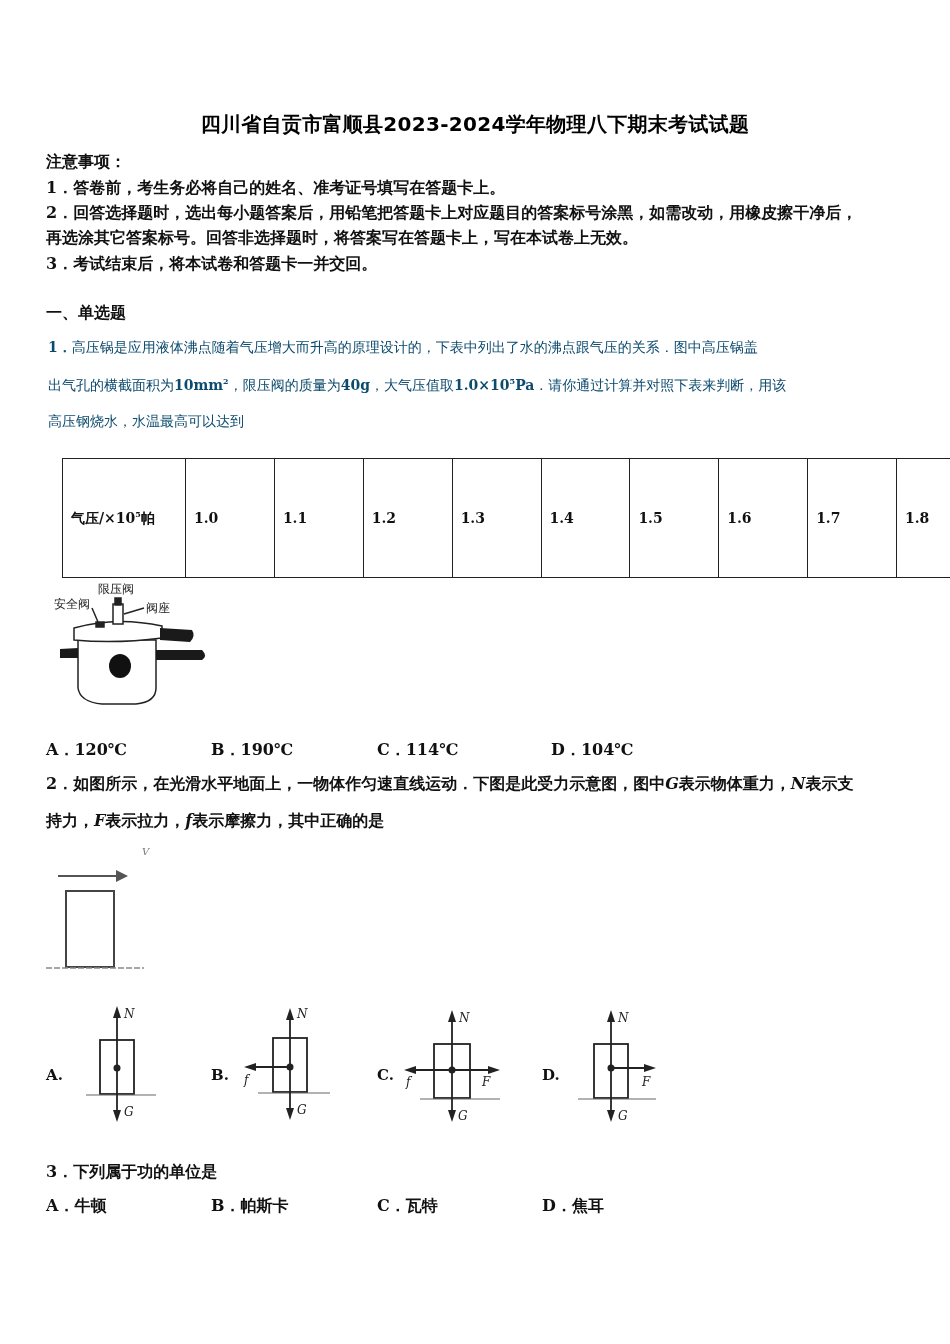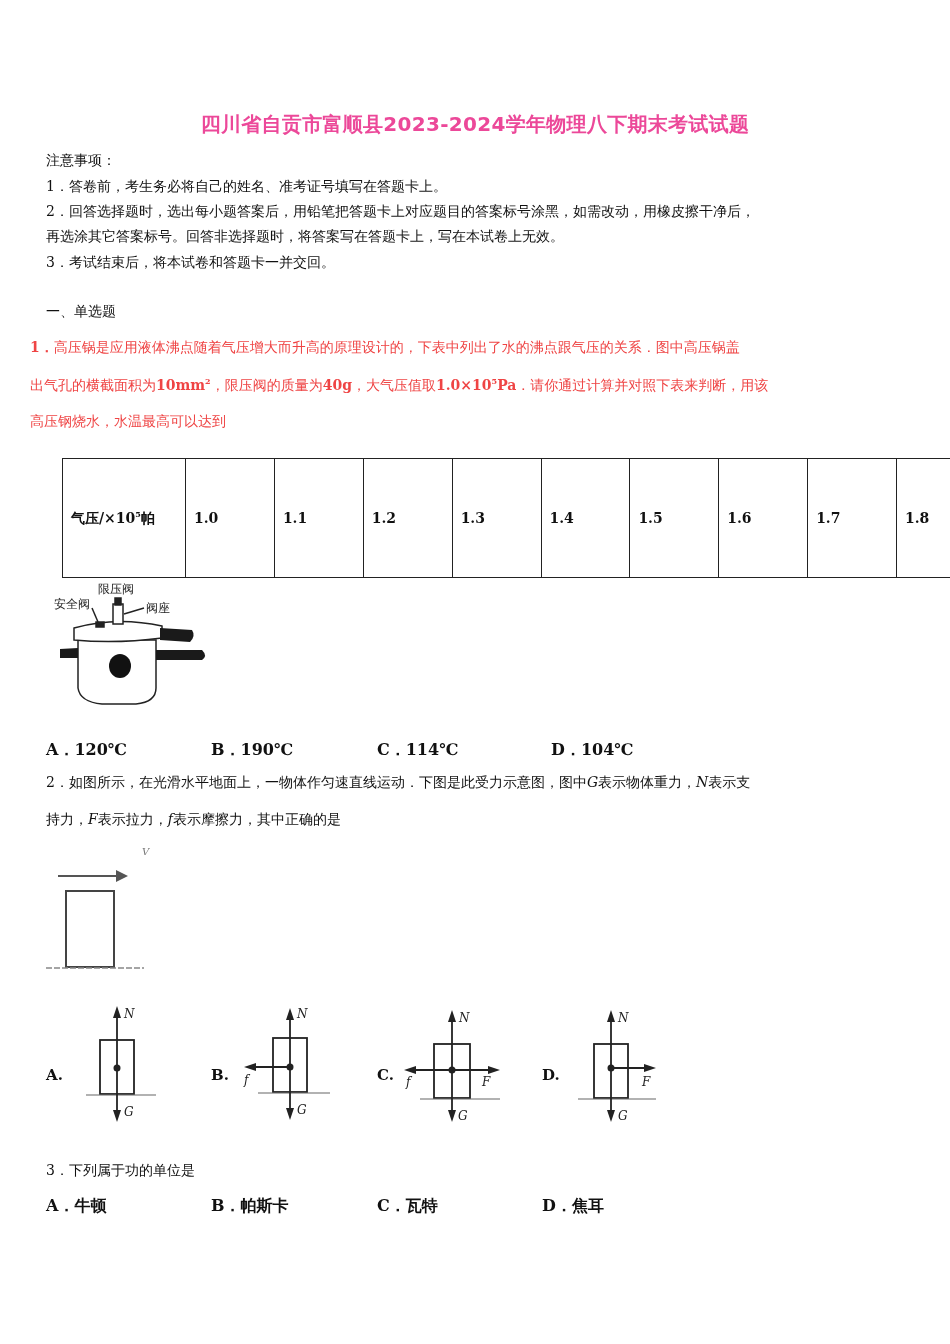"四川省自贡市富顺县2023-2024学年物理八下期末考试试题" .title { color: #ec4899 -> #000000 }
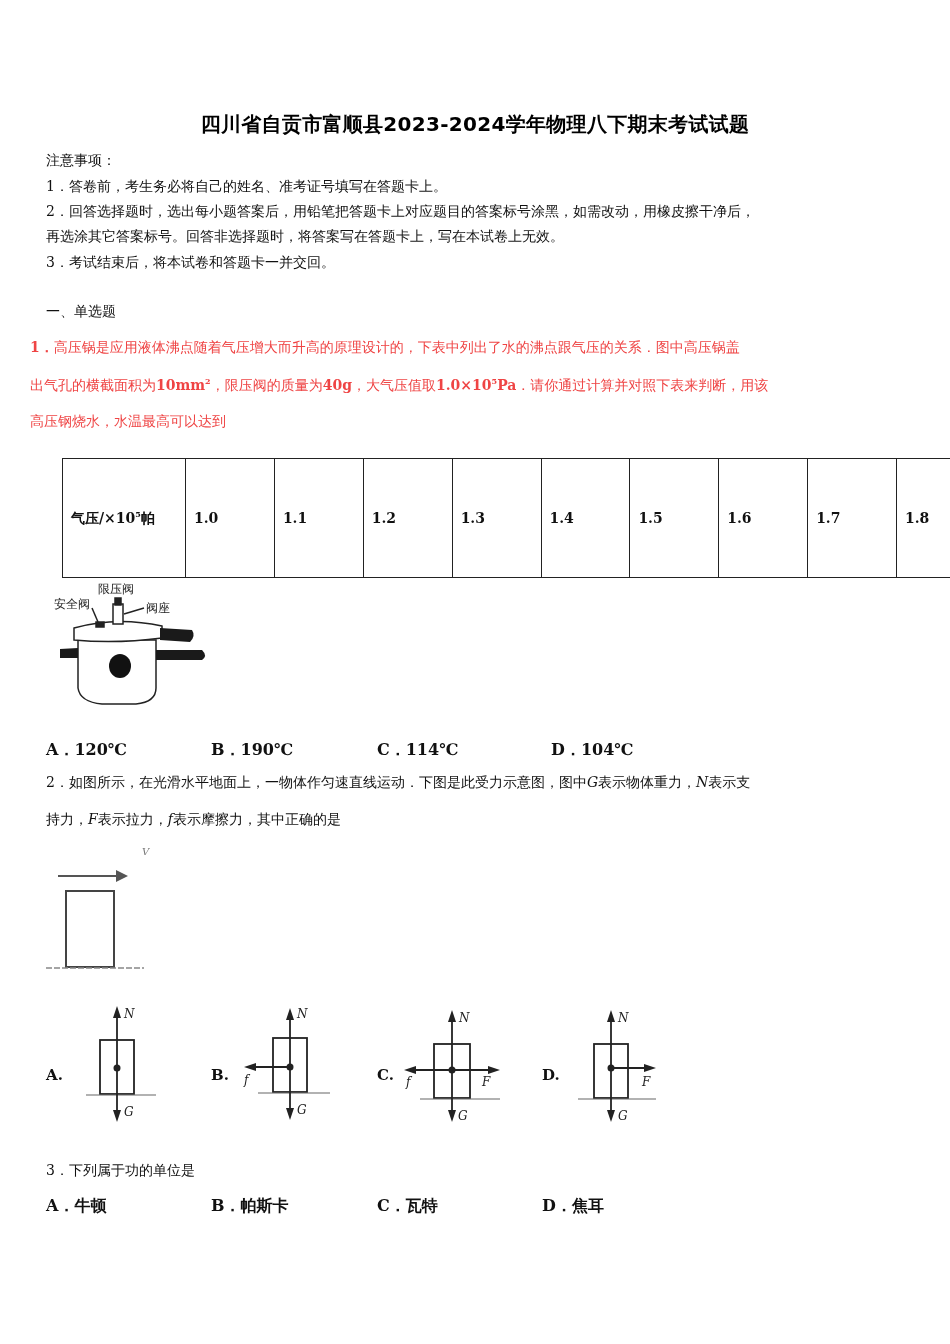"注意事项：" .line { font-size: 14px -> 16px; font-weight: normal -> bold }
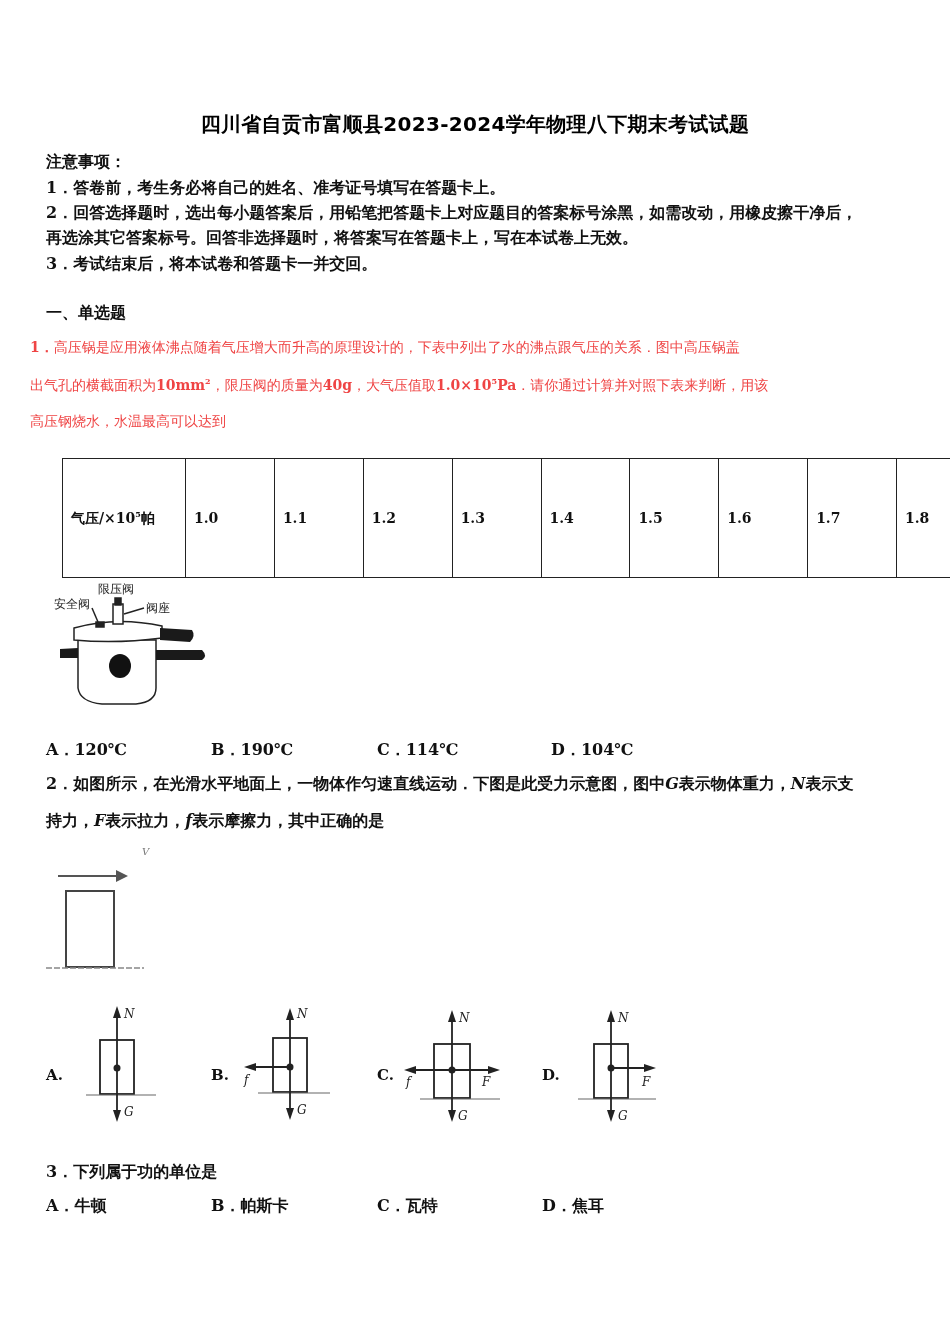"1．高压锅是应用液体沸点随着气压增大而升高的原理设计的，下表中列出了水的沸点跟气" .q-text { color: #ef4444 -> #0c4a6e; left: 30px -> 48px }
